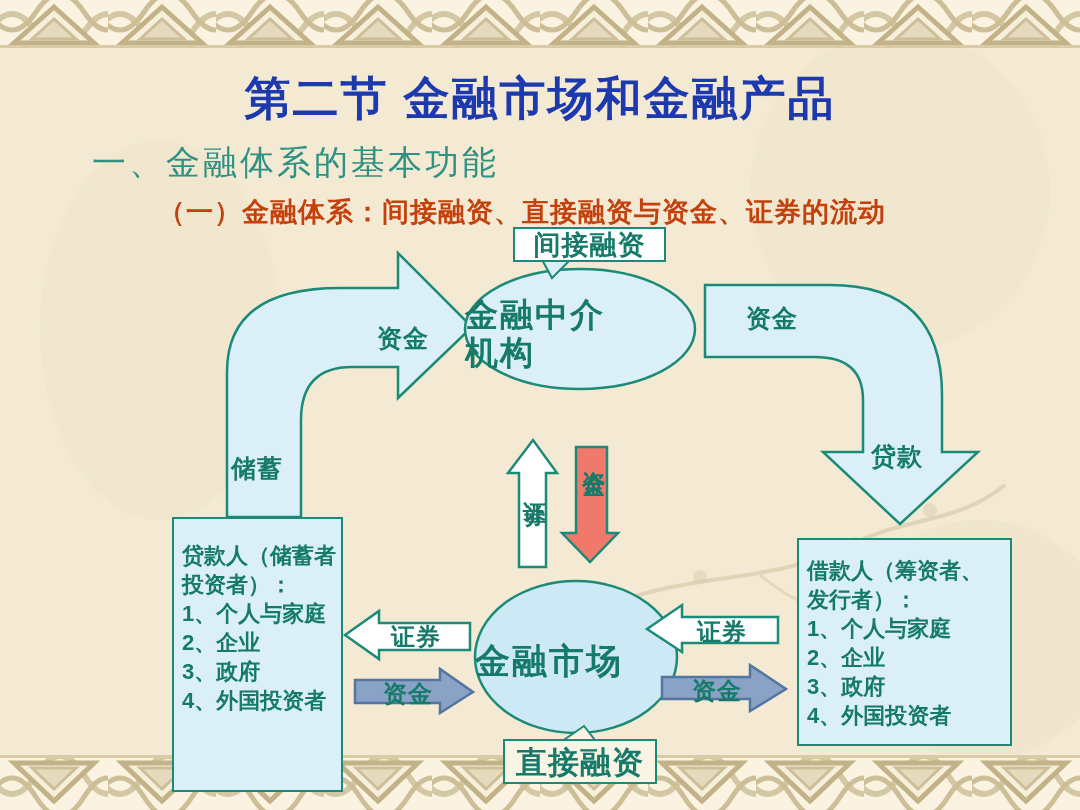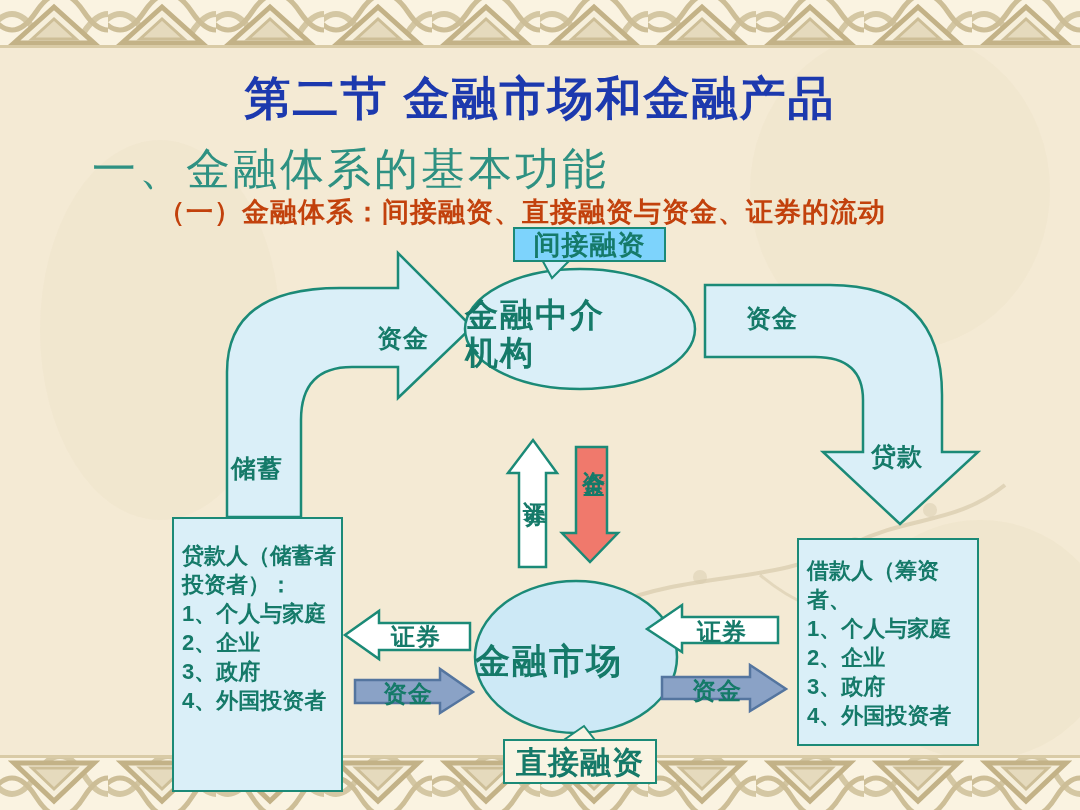"一、金融体系的基本功能" .heading { font-size: 44px -> 34px }
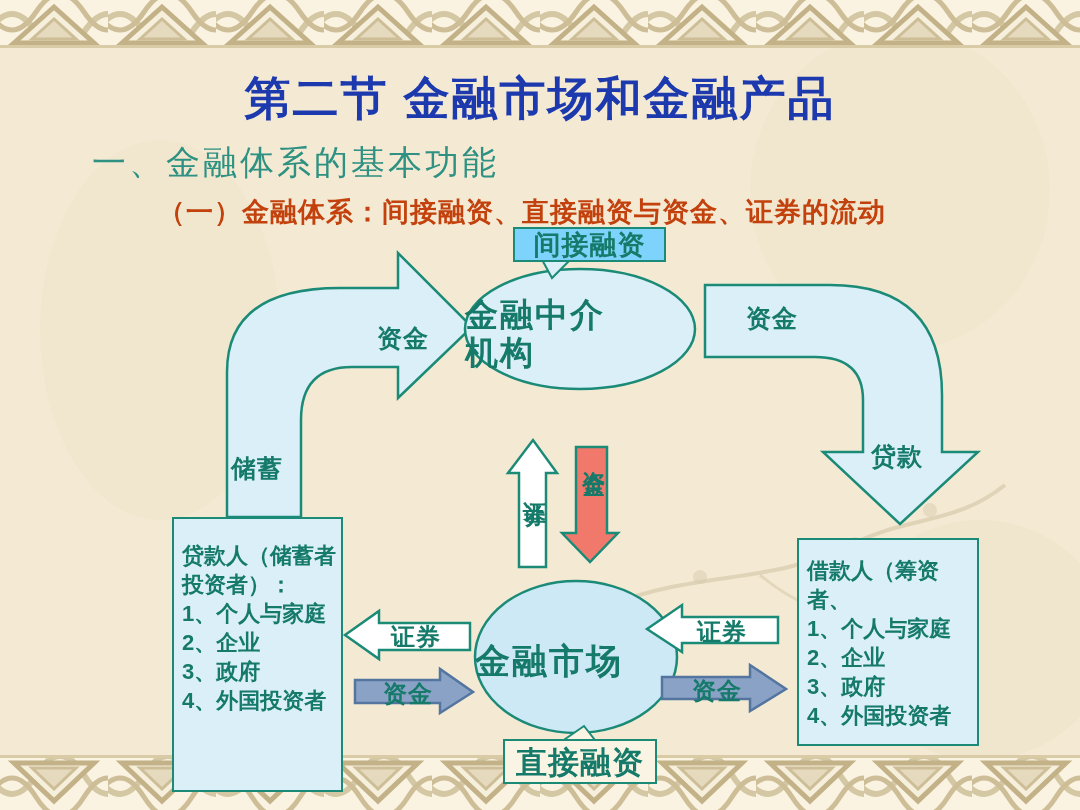"间接融资" .indirect-box { background: #7dd3fc -> #ffffff }
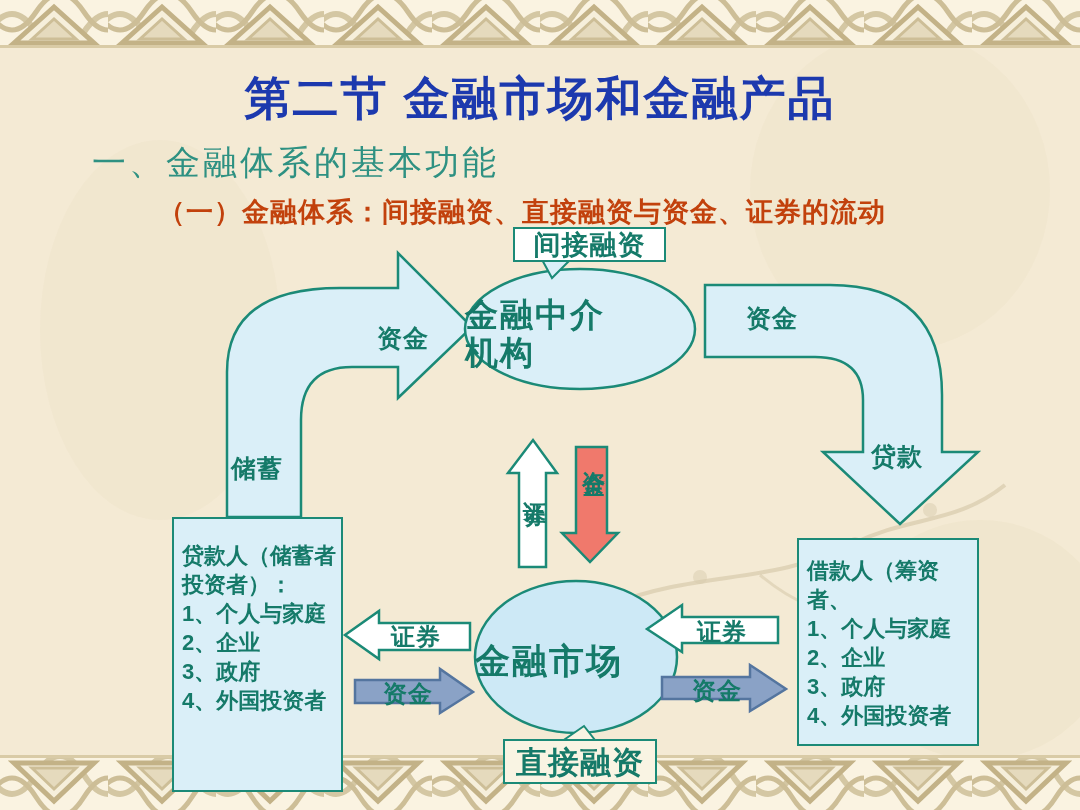"借款人（筹资者、" .borrowers-box { width: 182px -> 215px }
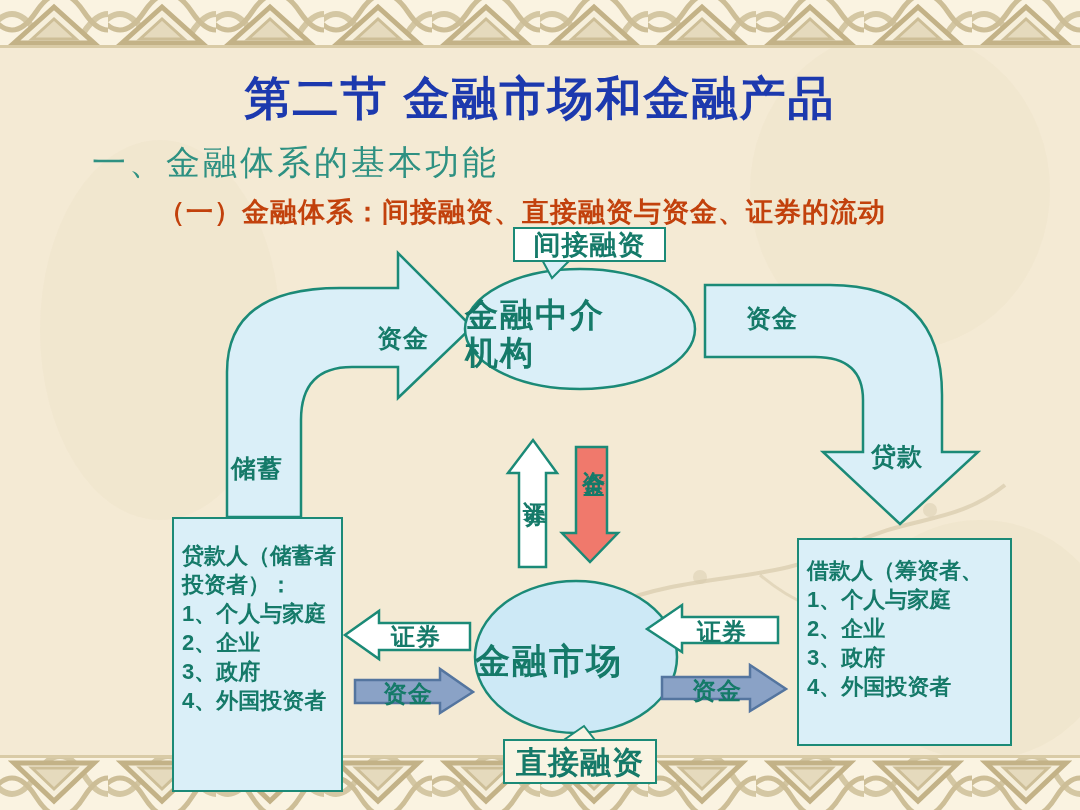"发行者）：" div { html: none -> <div>发行者）：</div> }
